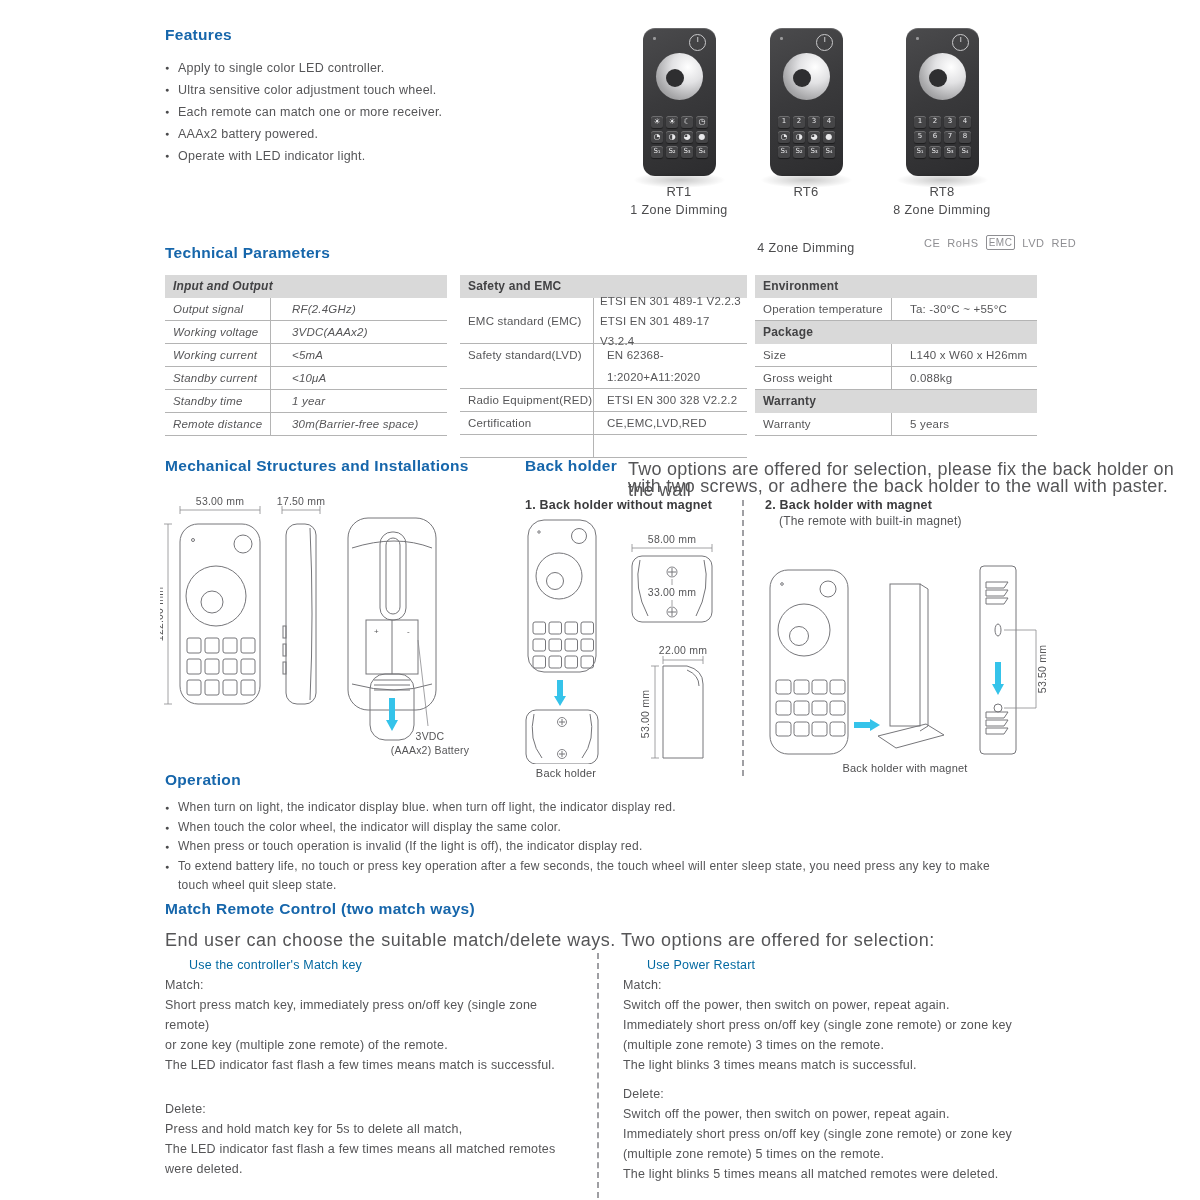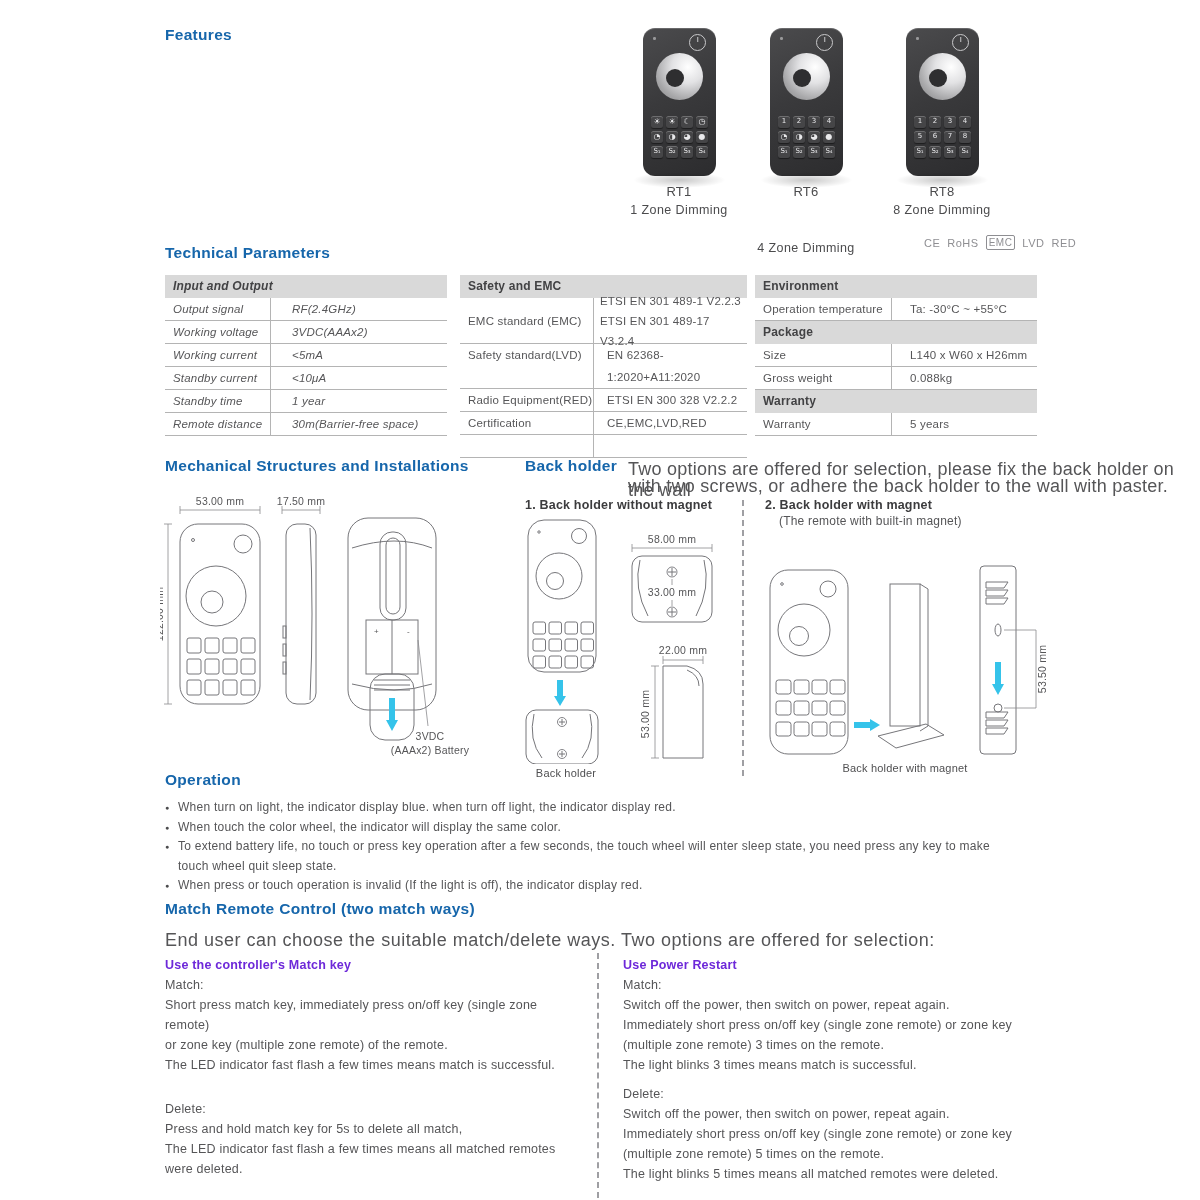"Apply to single color LED" ul.dotlist { html: none -> <ul> <li>Apply to single color LED controller.</li> <li>Ultra sensitive color adjustment touch wheel.</li> <li>Each remote can match one or more receiver.</li> <li>AAAx2 battery powered.</li> <li>Operate with LED indicator light.</li> </ul> }
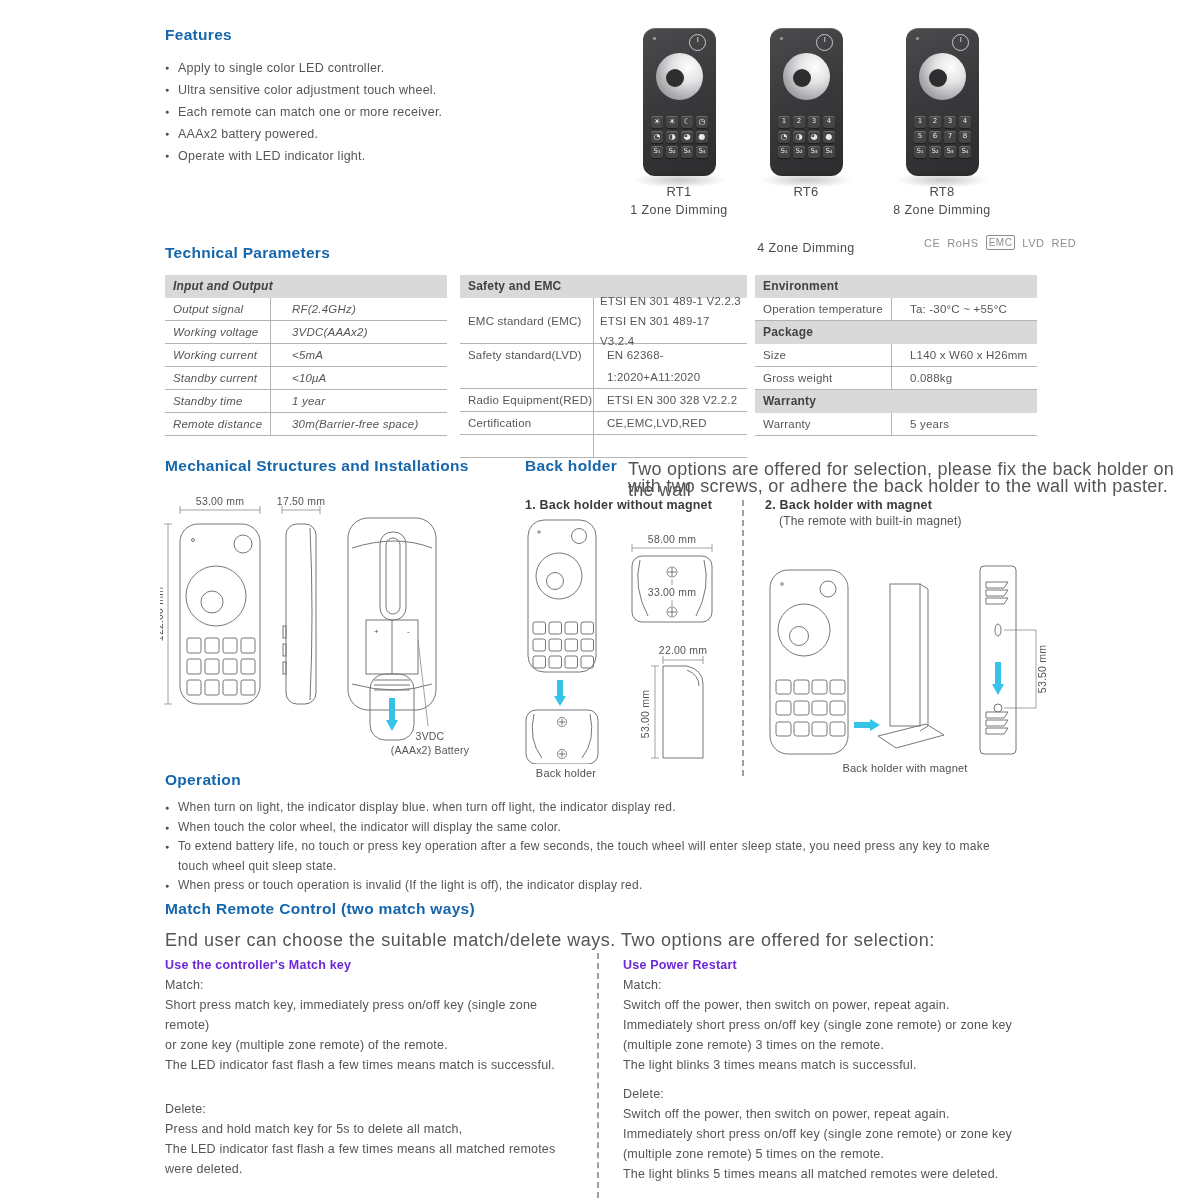"To extend battery life, no" li { order: before "When press or touch operation" -> after "When press or touch operation" }
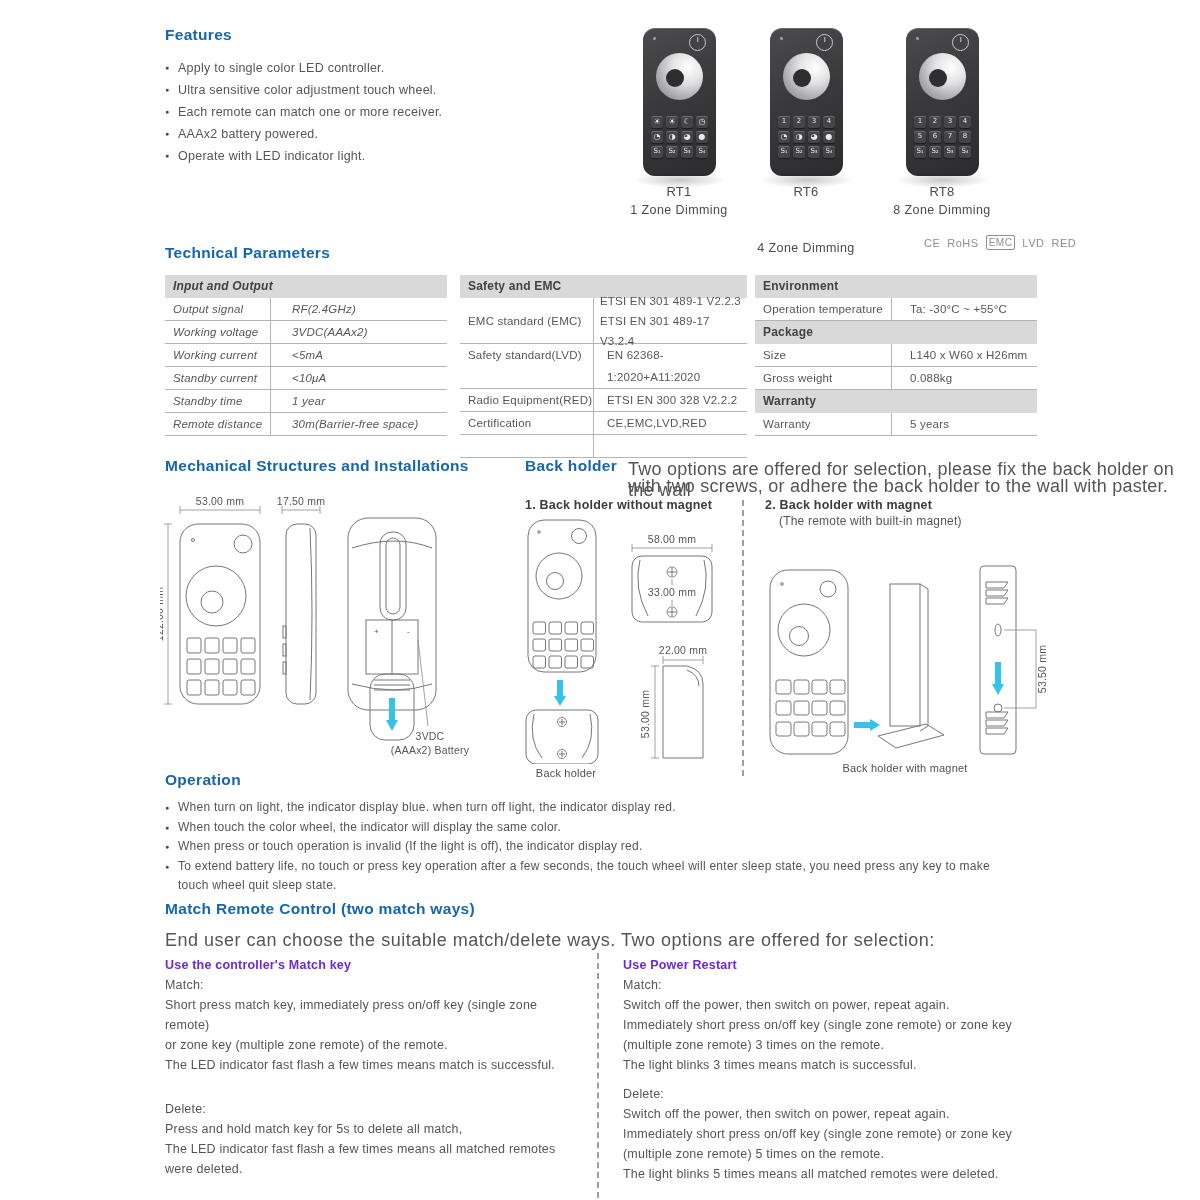"Use the controller's Match key" .mcol .mtitle { color: #6d28d9 -> #0369a1; font-weight: 700 -> 400; margin-left: none -> 24px }
